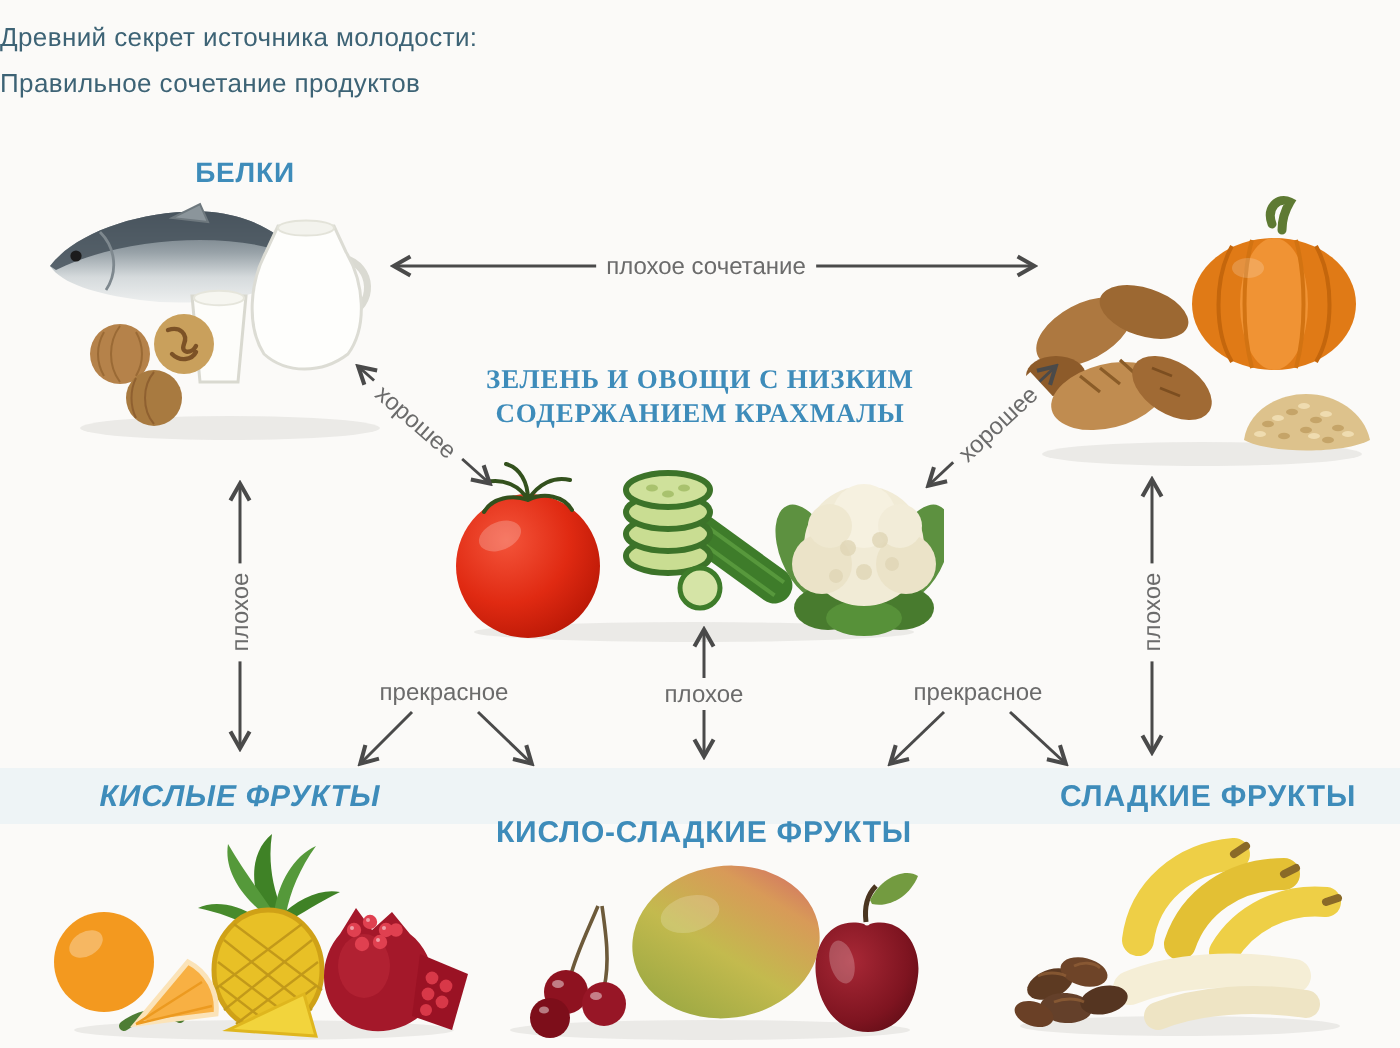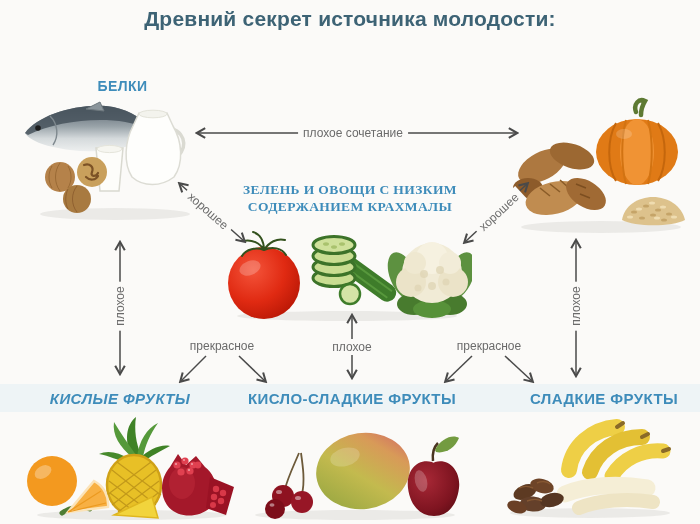"Древний секрет источника молодости:" .title { font-size: 21px -> 13px; font-weight: 700 -> 400; text-align: center -> none }
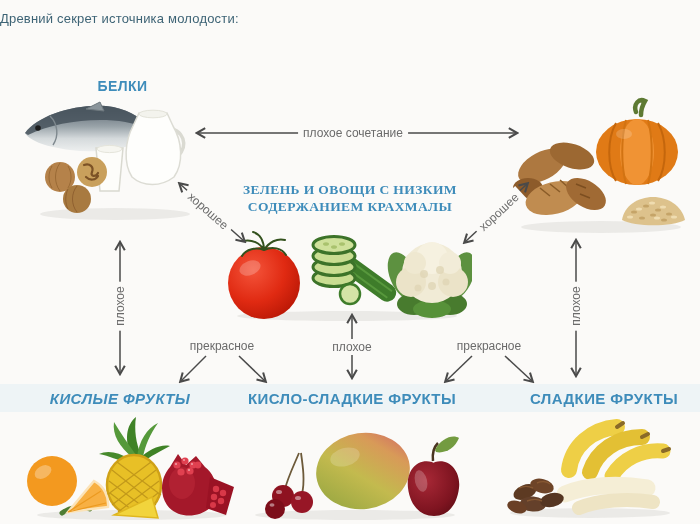"Правильное сочетание продуктов" div { html: none -> <div>Правильное сочетание продуктов</div> }
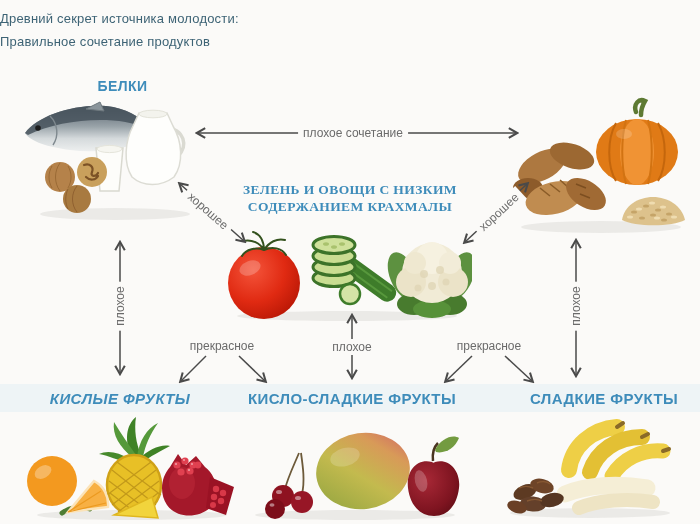"КИСЛО-СЛАДКИЕ ФРУКТЫ" div.nlabel { margin-top: none -> 18px }
